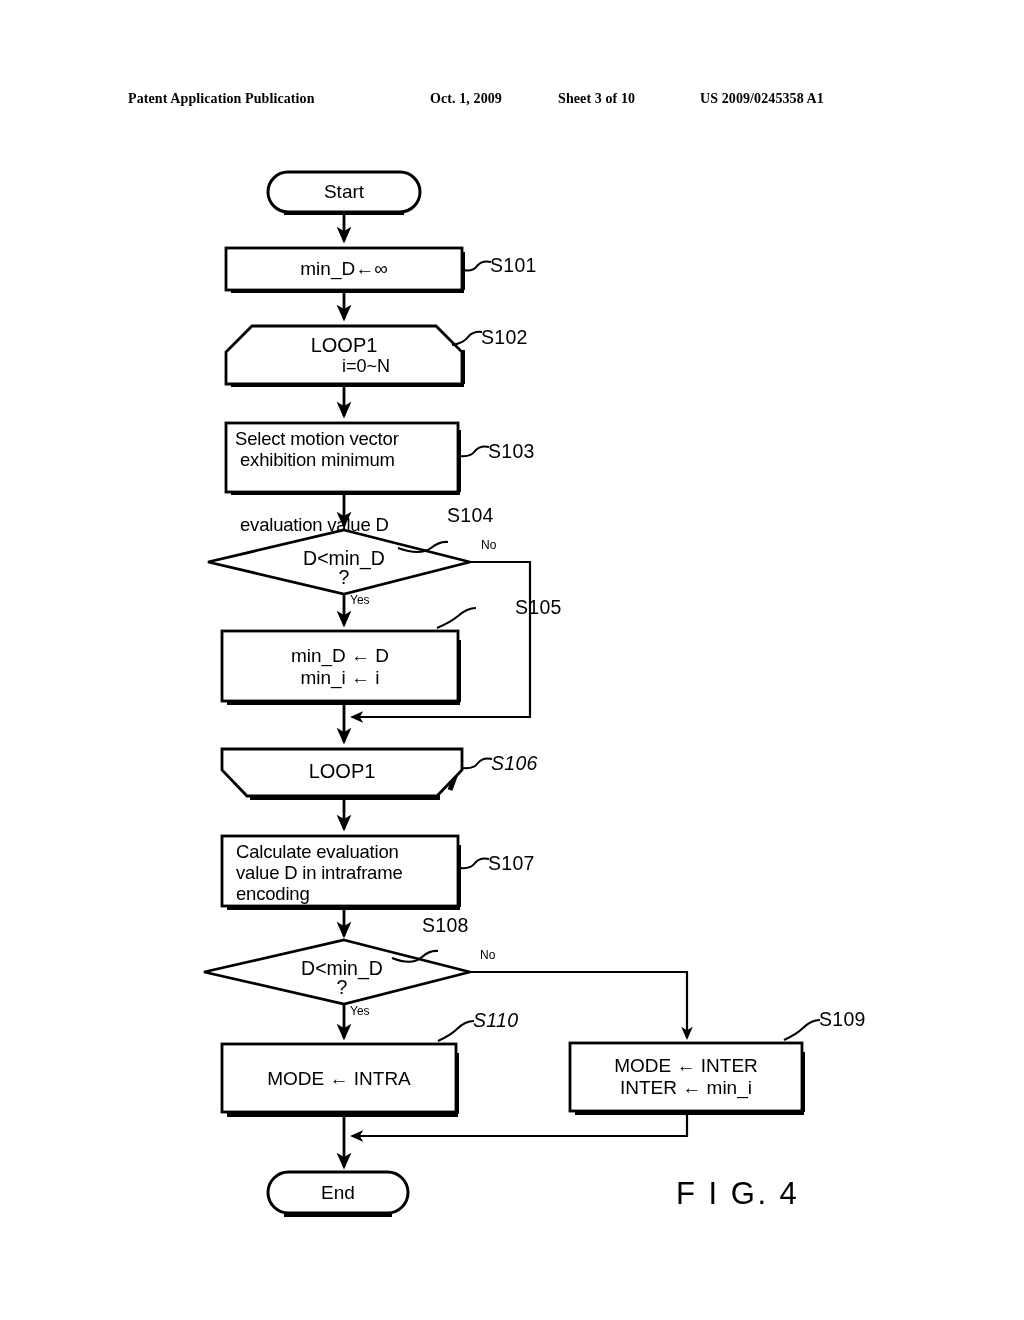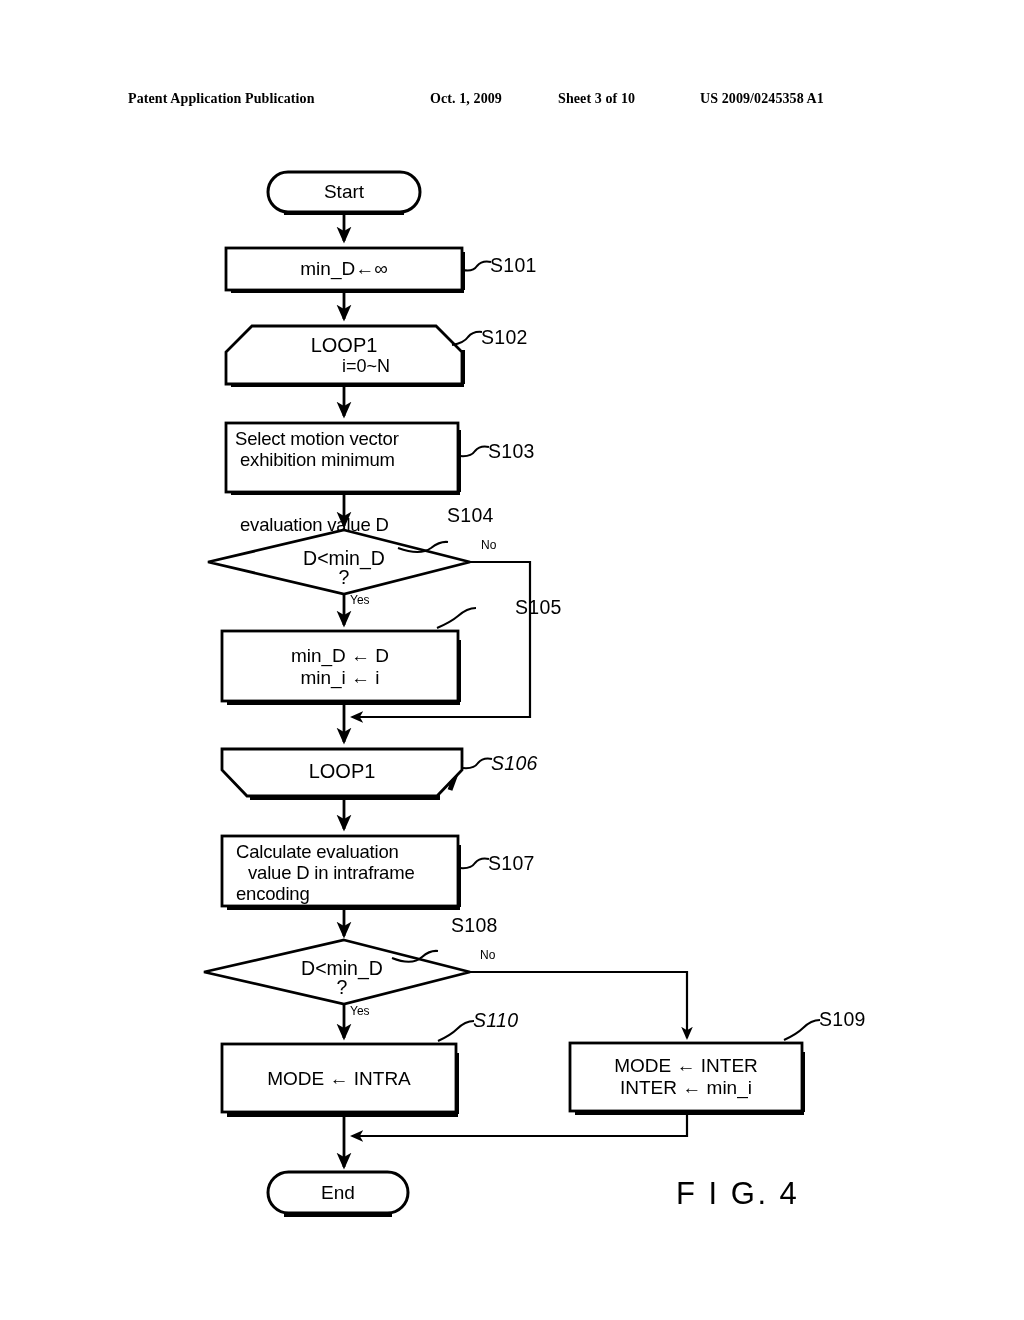"value D in intraframe" div.node-text { margin-left: 12px -> none }
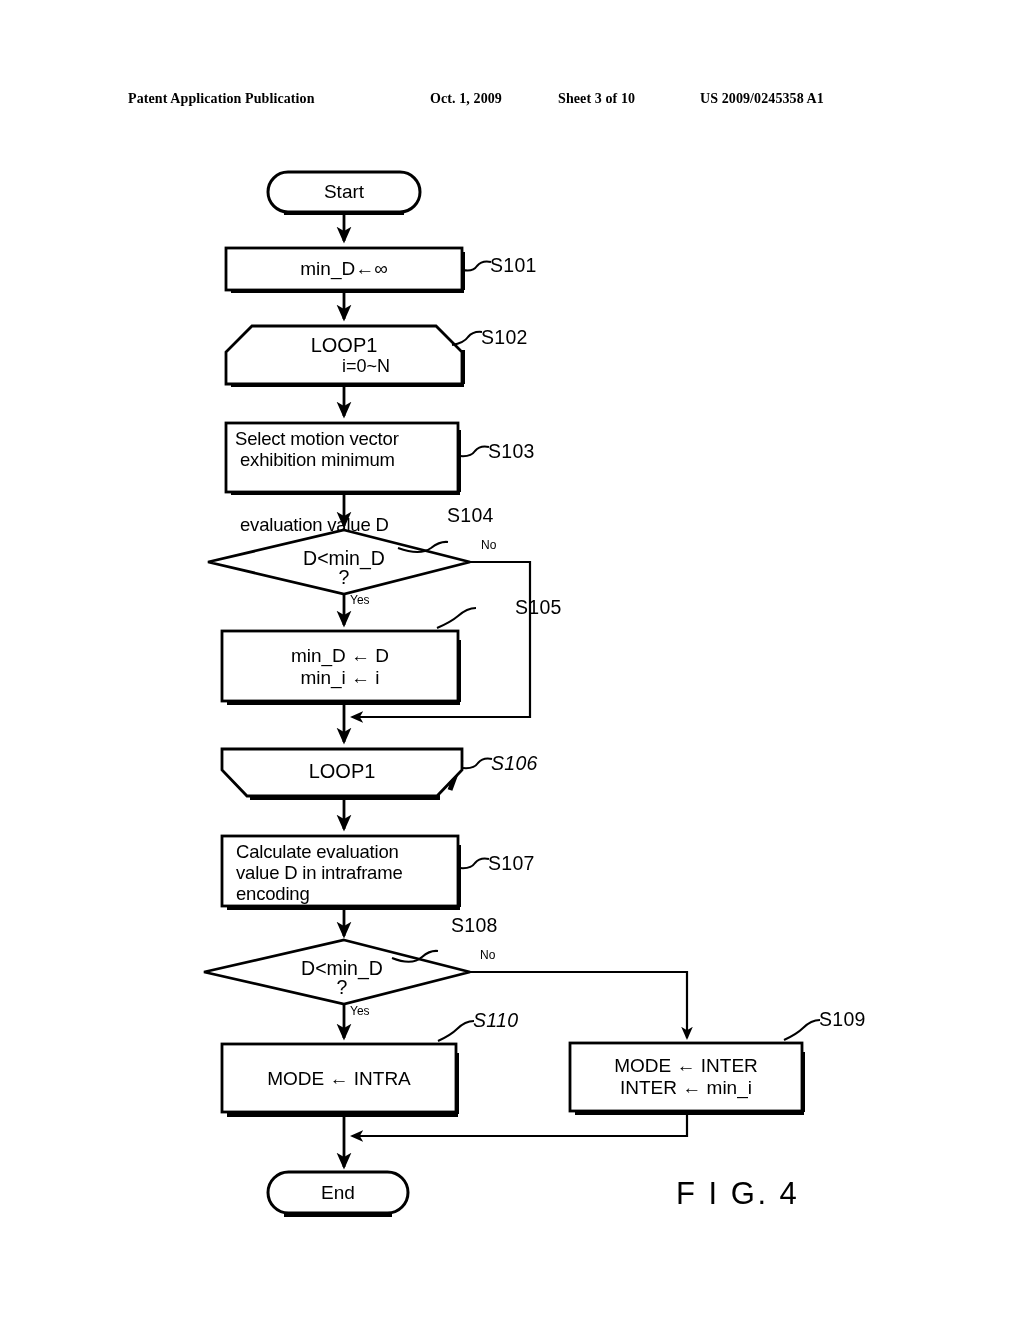"S108" div.node-text { left: 451px -> 422px }
